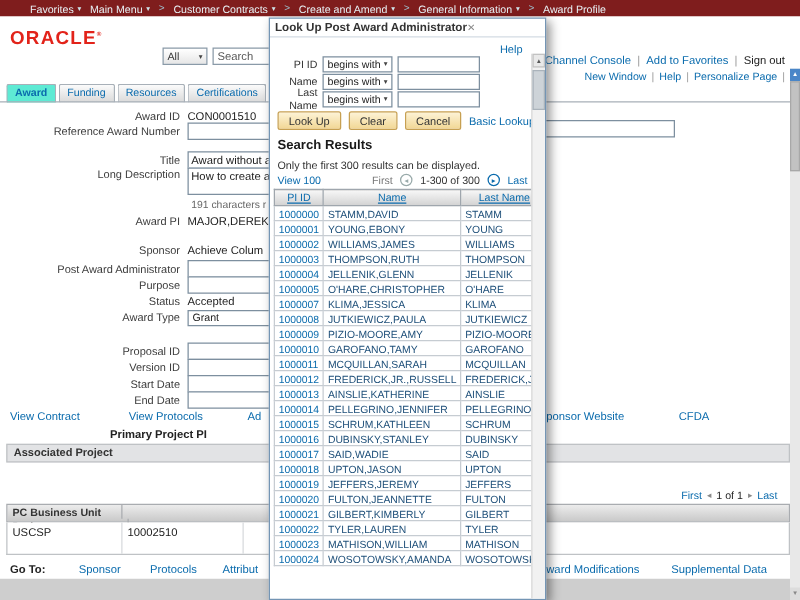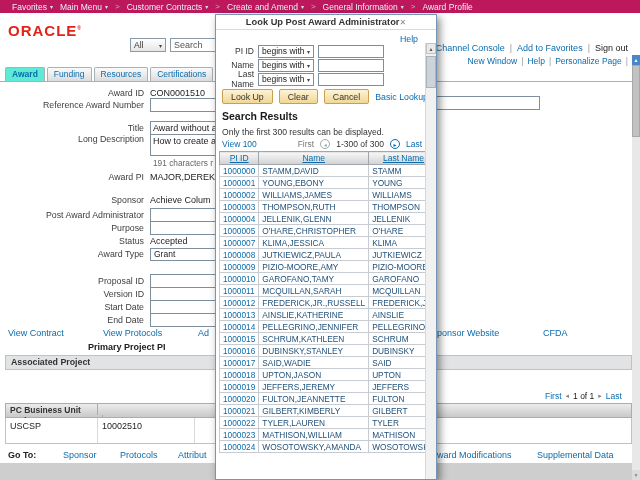"Favorites" .topbar { background: #be185d -> #7f1d1d; padding-left: 12px -> 24px }
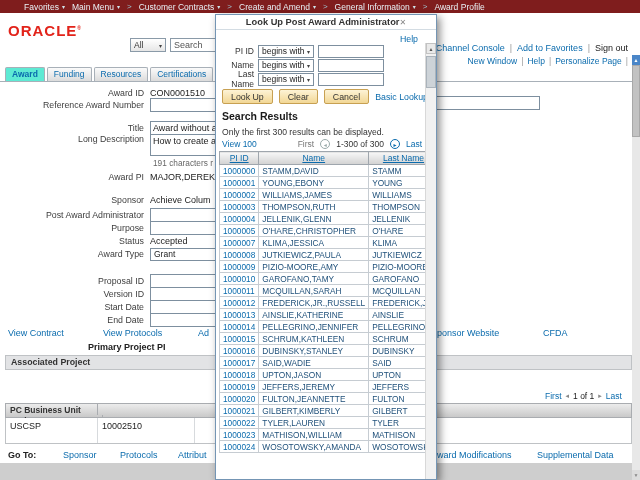"Look Up Post Award Administrator" .modal-title { justify-content: center -> flex-start }
